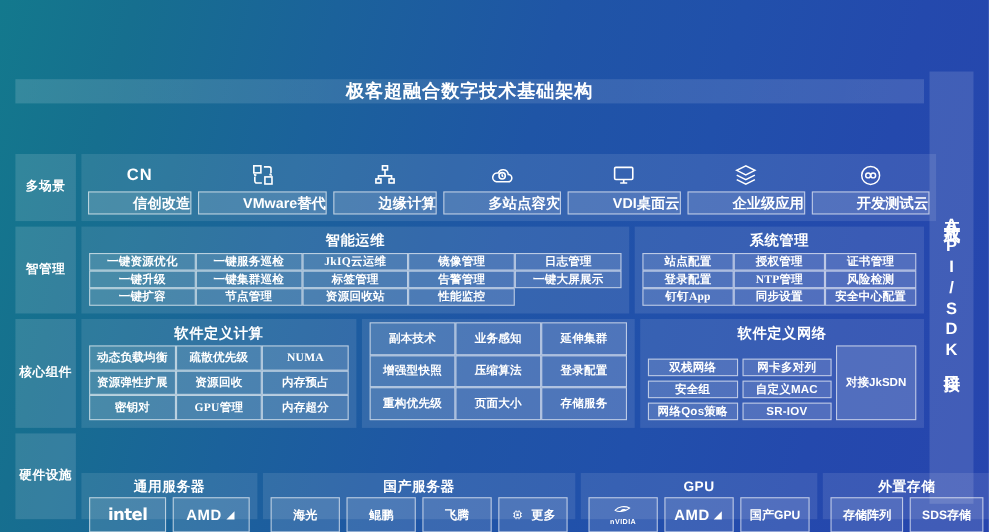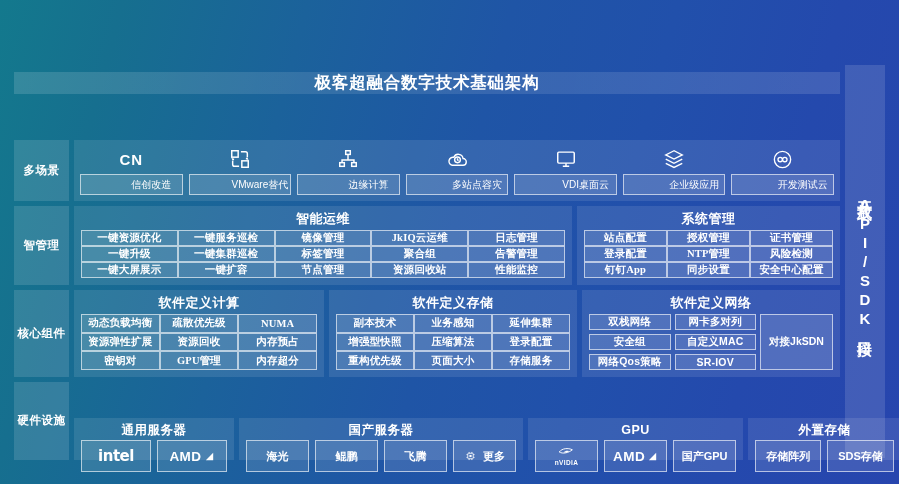"信创改造" .chip { font-size: 10px -> 13px; font-weight: normal -> bold }
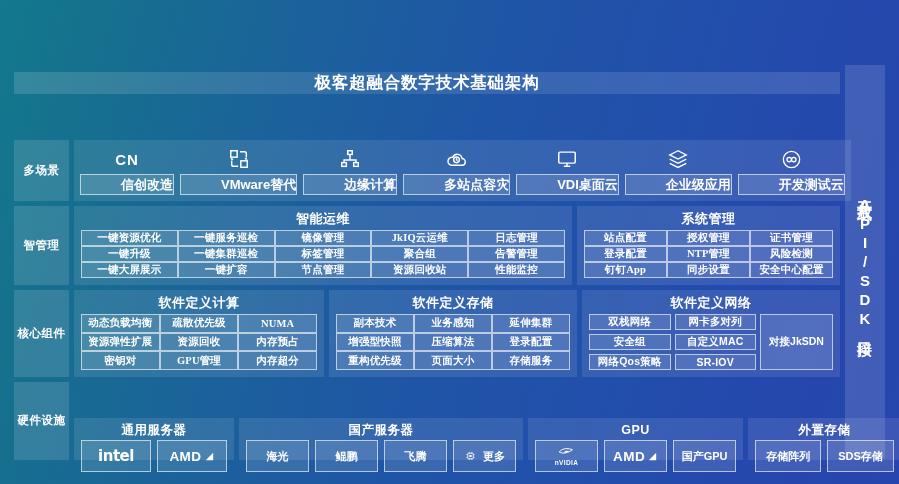"镜像管理" div.cell { order: before "JkIQ云运维" -> after "JkIQ云运维" }
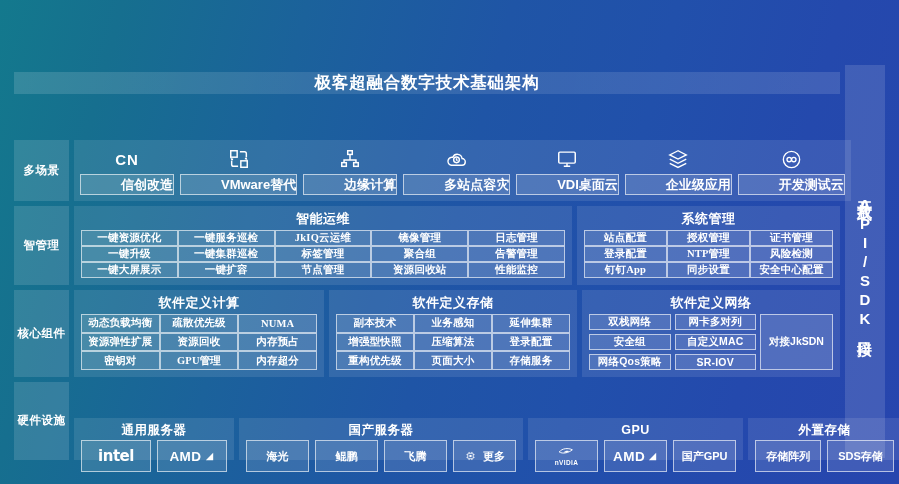"聚合组" div.cell { html: <div>聚合组</div> -> none }
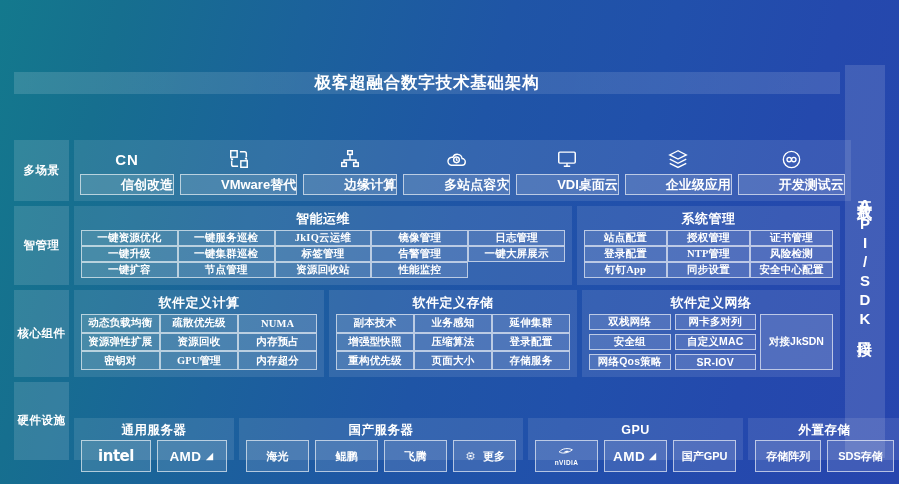"软件定义存储" div.group-title { html: <div>软件定义存储</div> -> none }
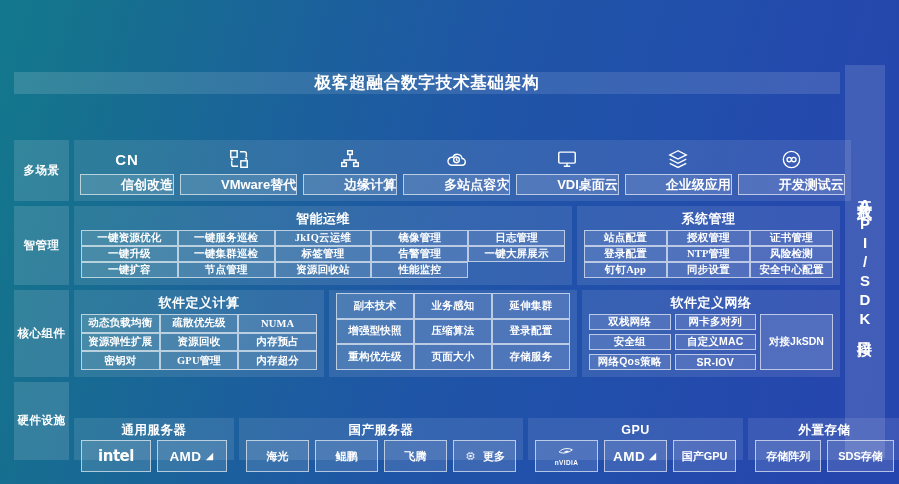"双栈网络" .network-grid { margin-top: none -> 12px }
